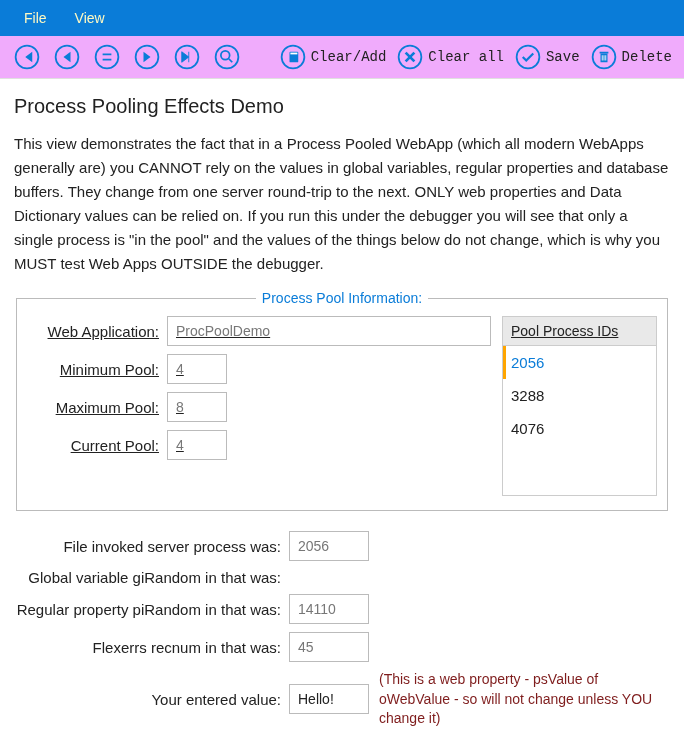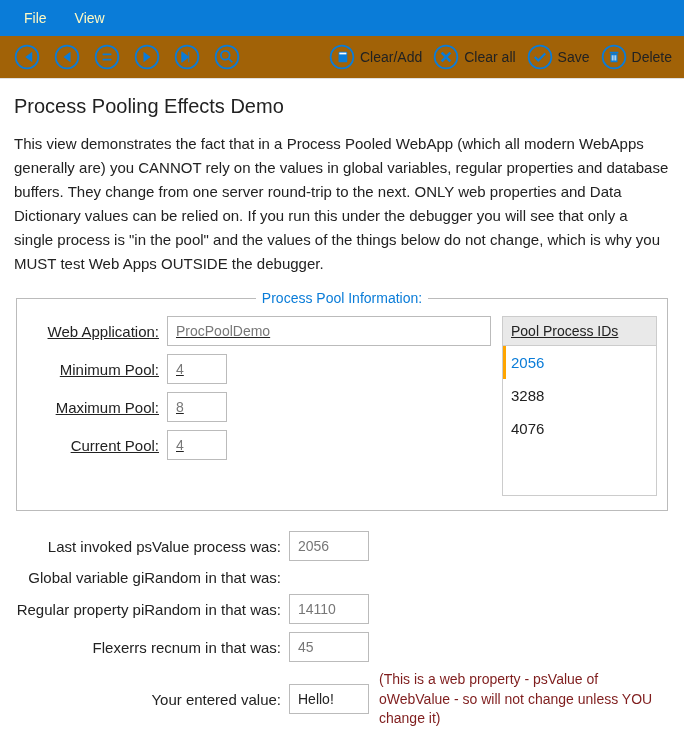"Clear/Add" .toolbar { background: #a16207 -> #f0abfc; font-family: none -> Liberation Mono, monospace }
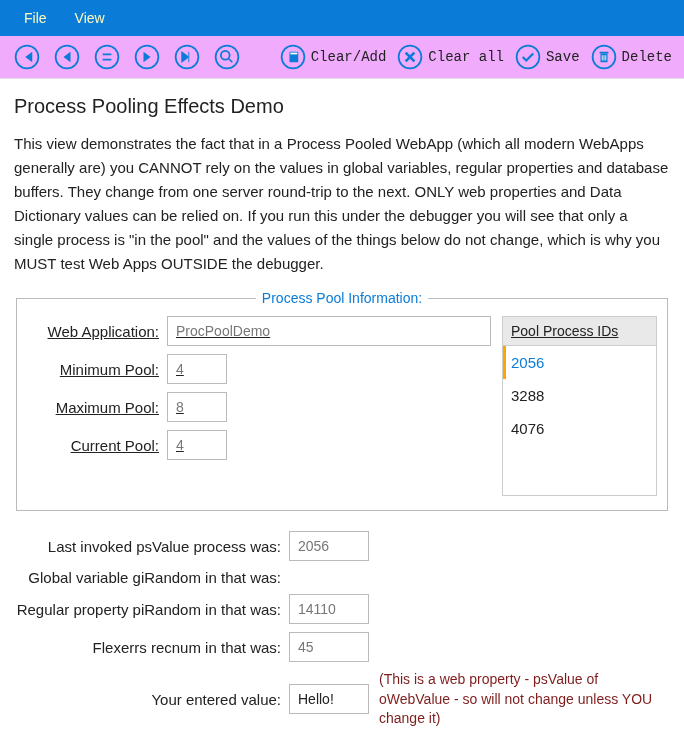"Last invoked psValue process was:" label { text: Last invoked psValue -> File invoked server }
